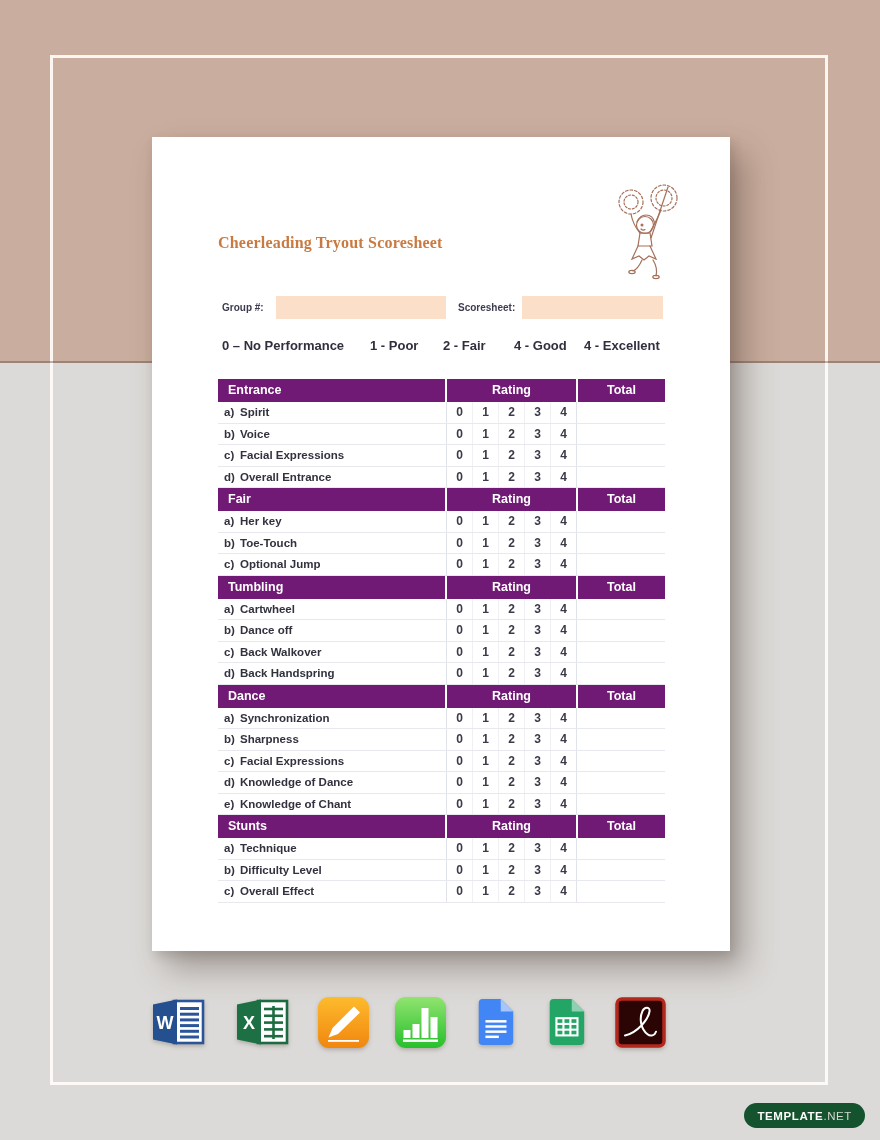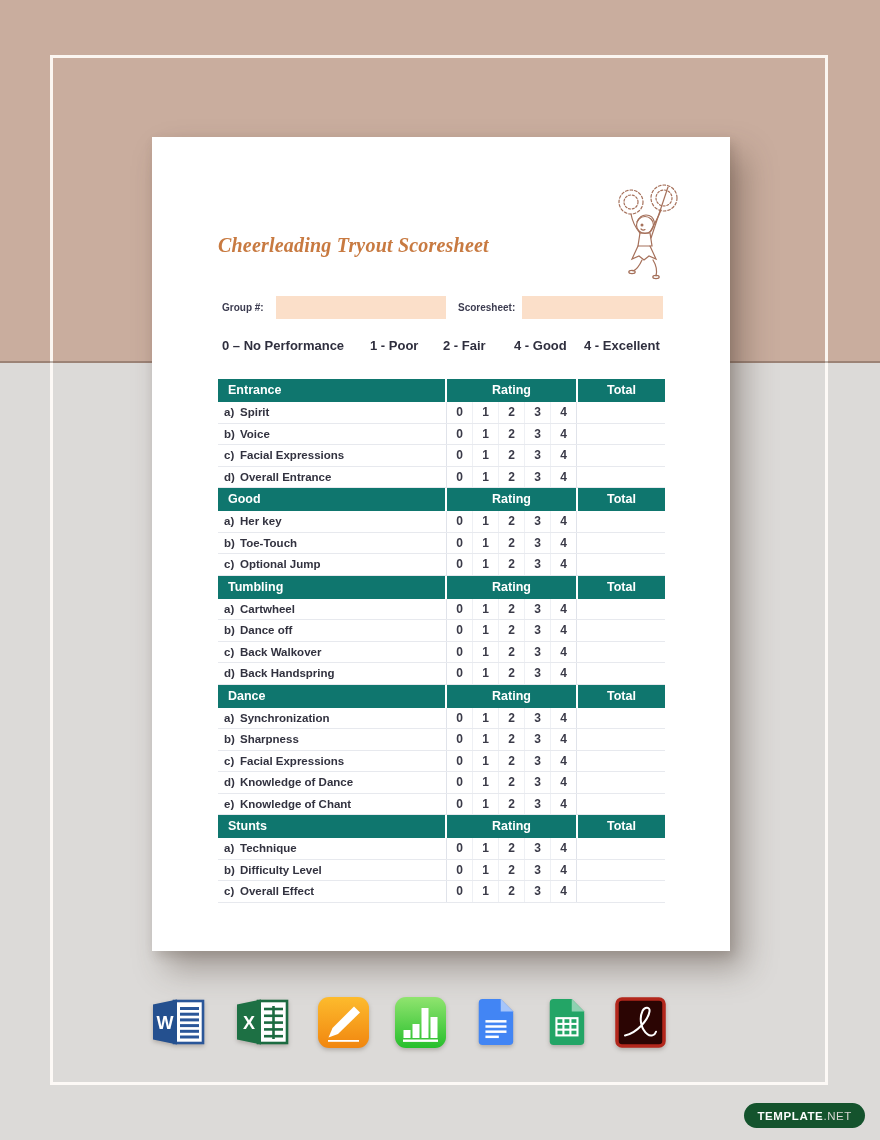"Cheerleading Tryout Scoresheet" .title { font-size: 20px -> 16px; font-style: italic -> none }
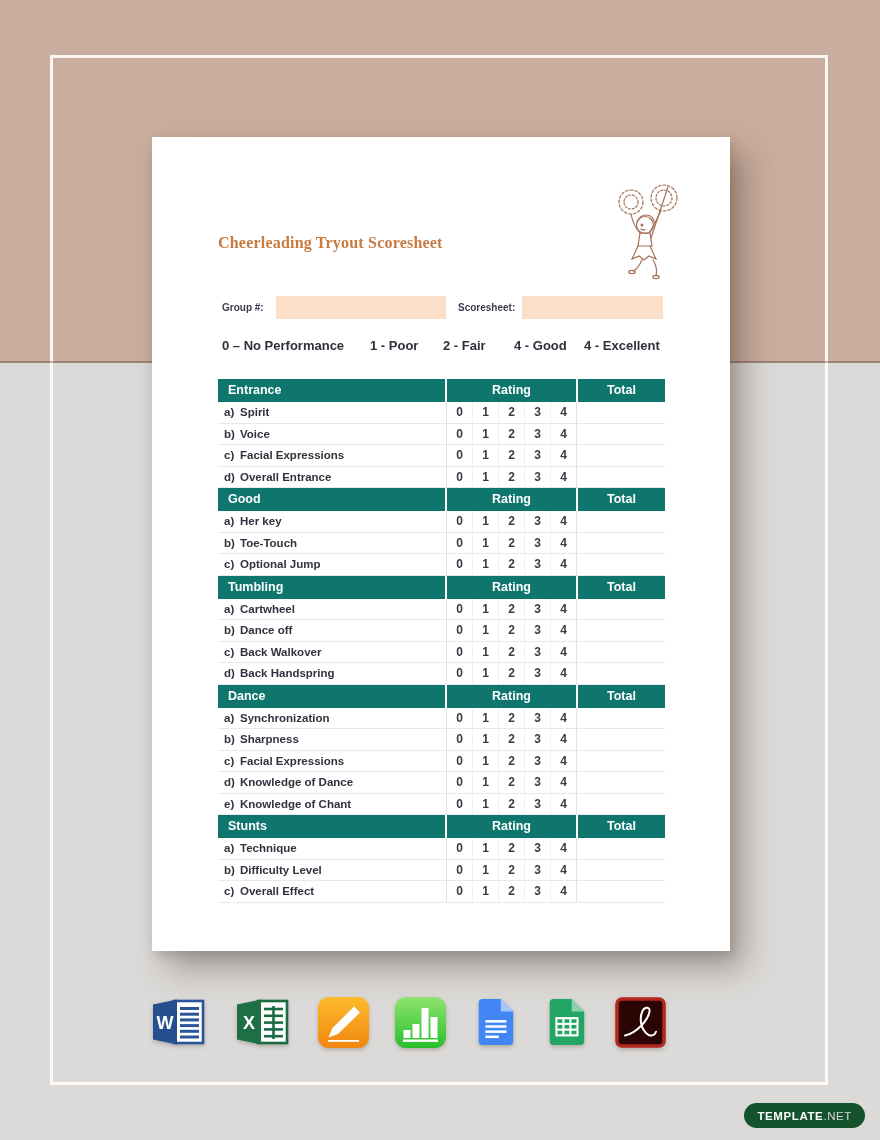"Entrance" .hc { background: #0f766e -> #701a75 }
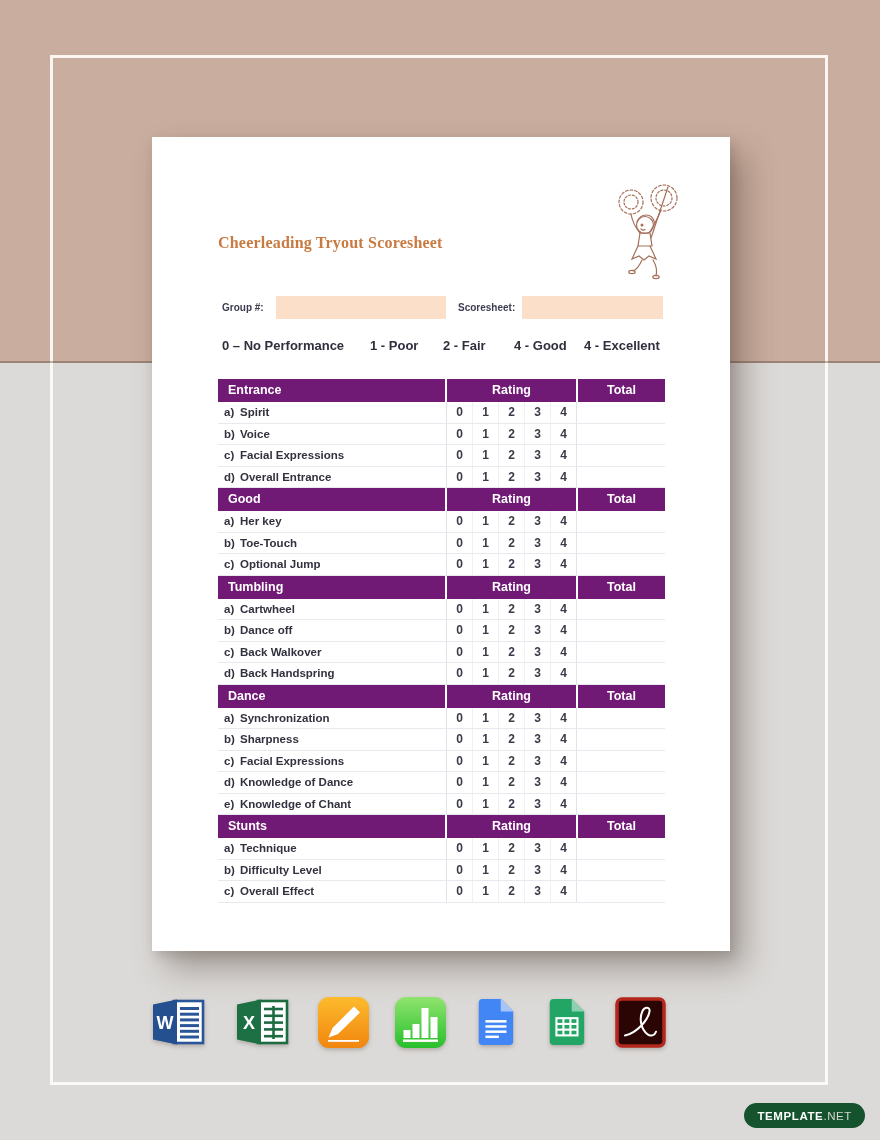"Good" div.hc { text: Good -> Fair }
